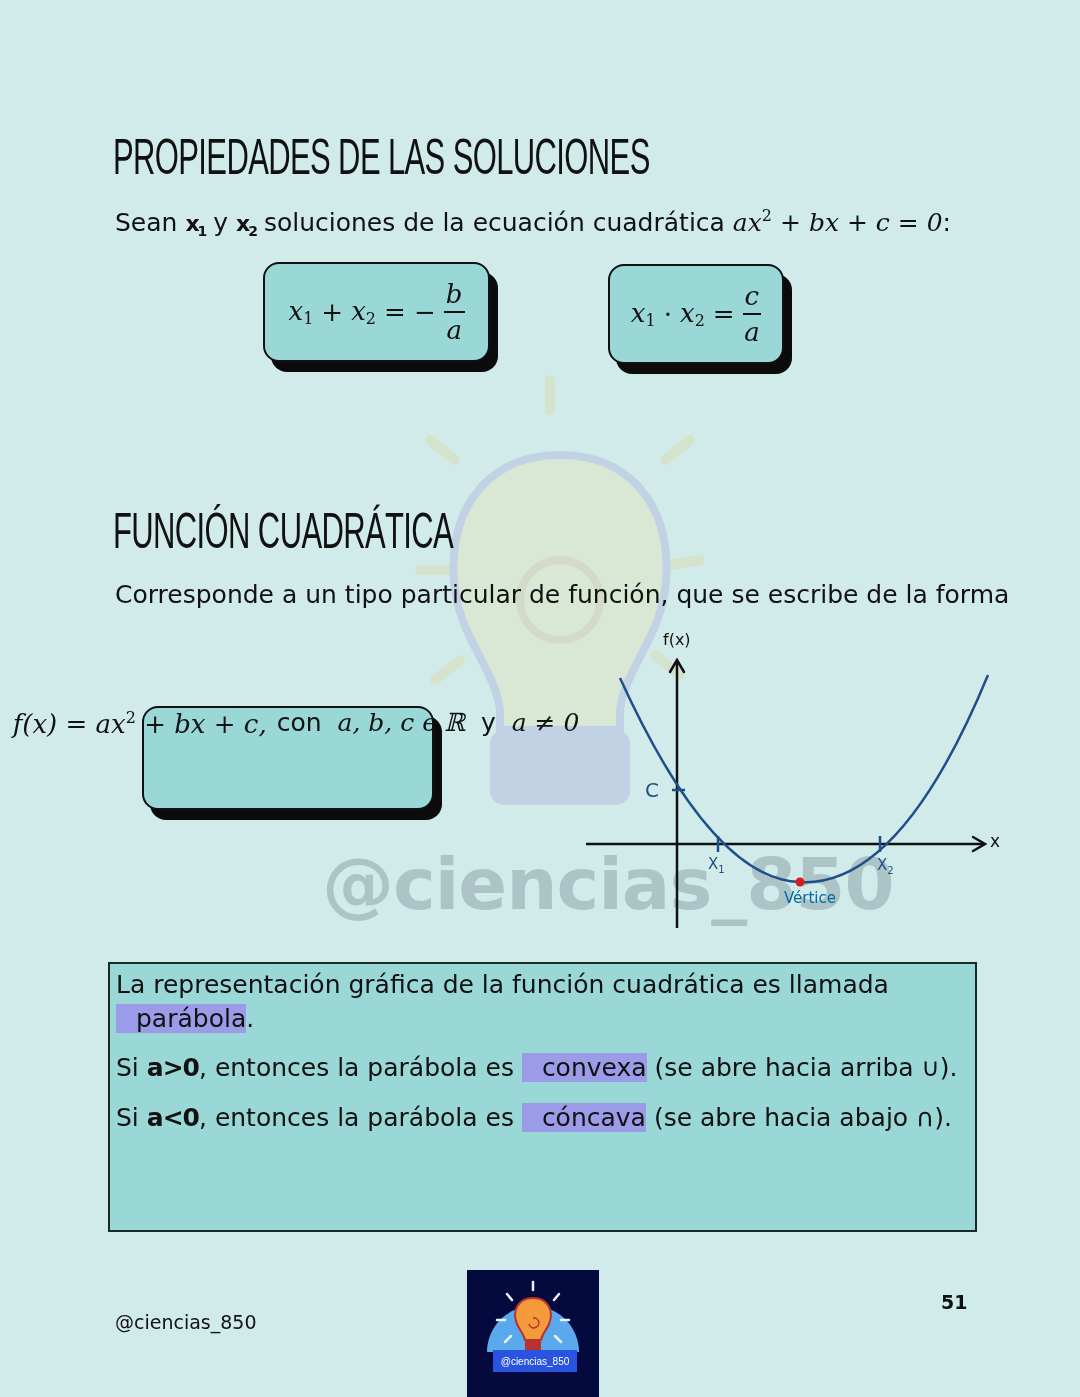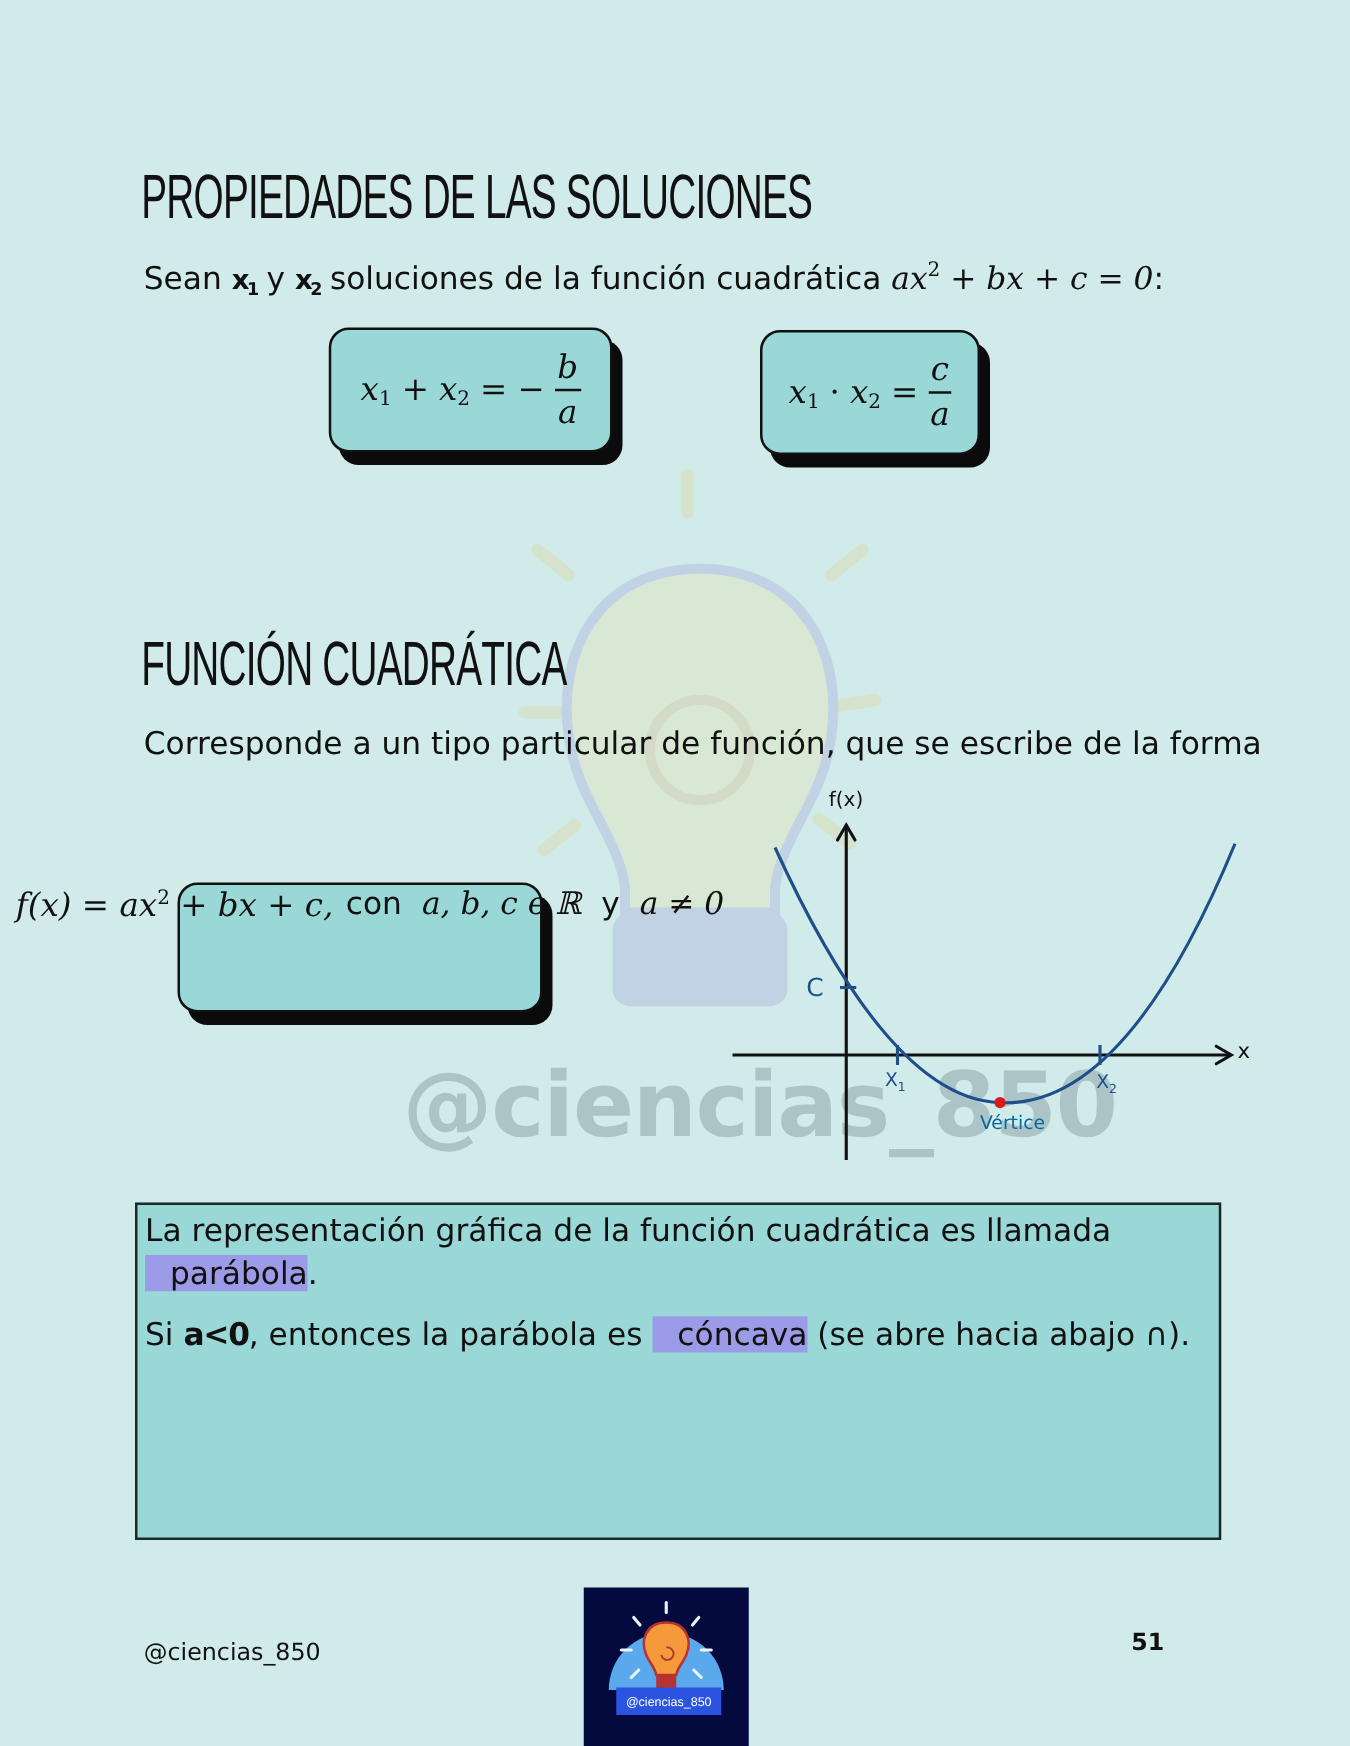"soluciones de la función cuadrática" span { text: función -> ecuación }
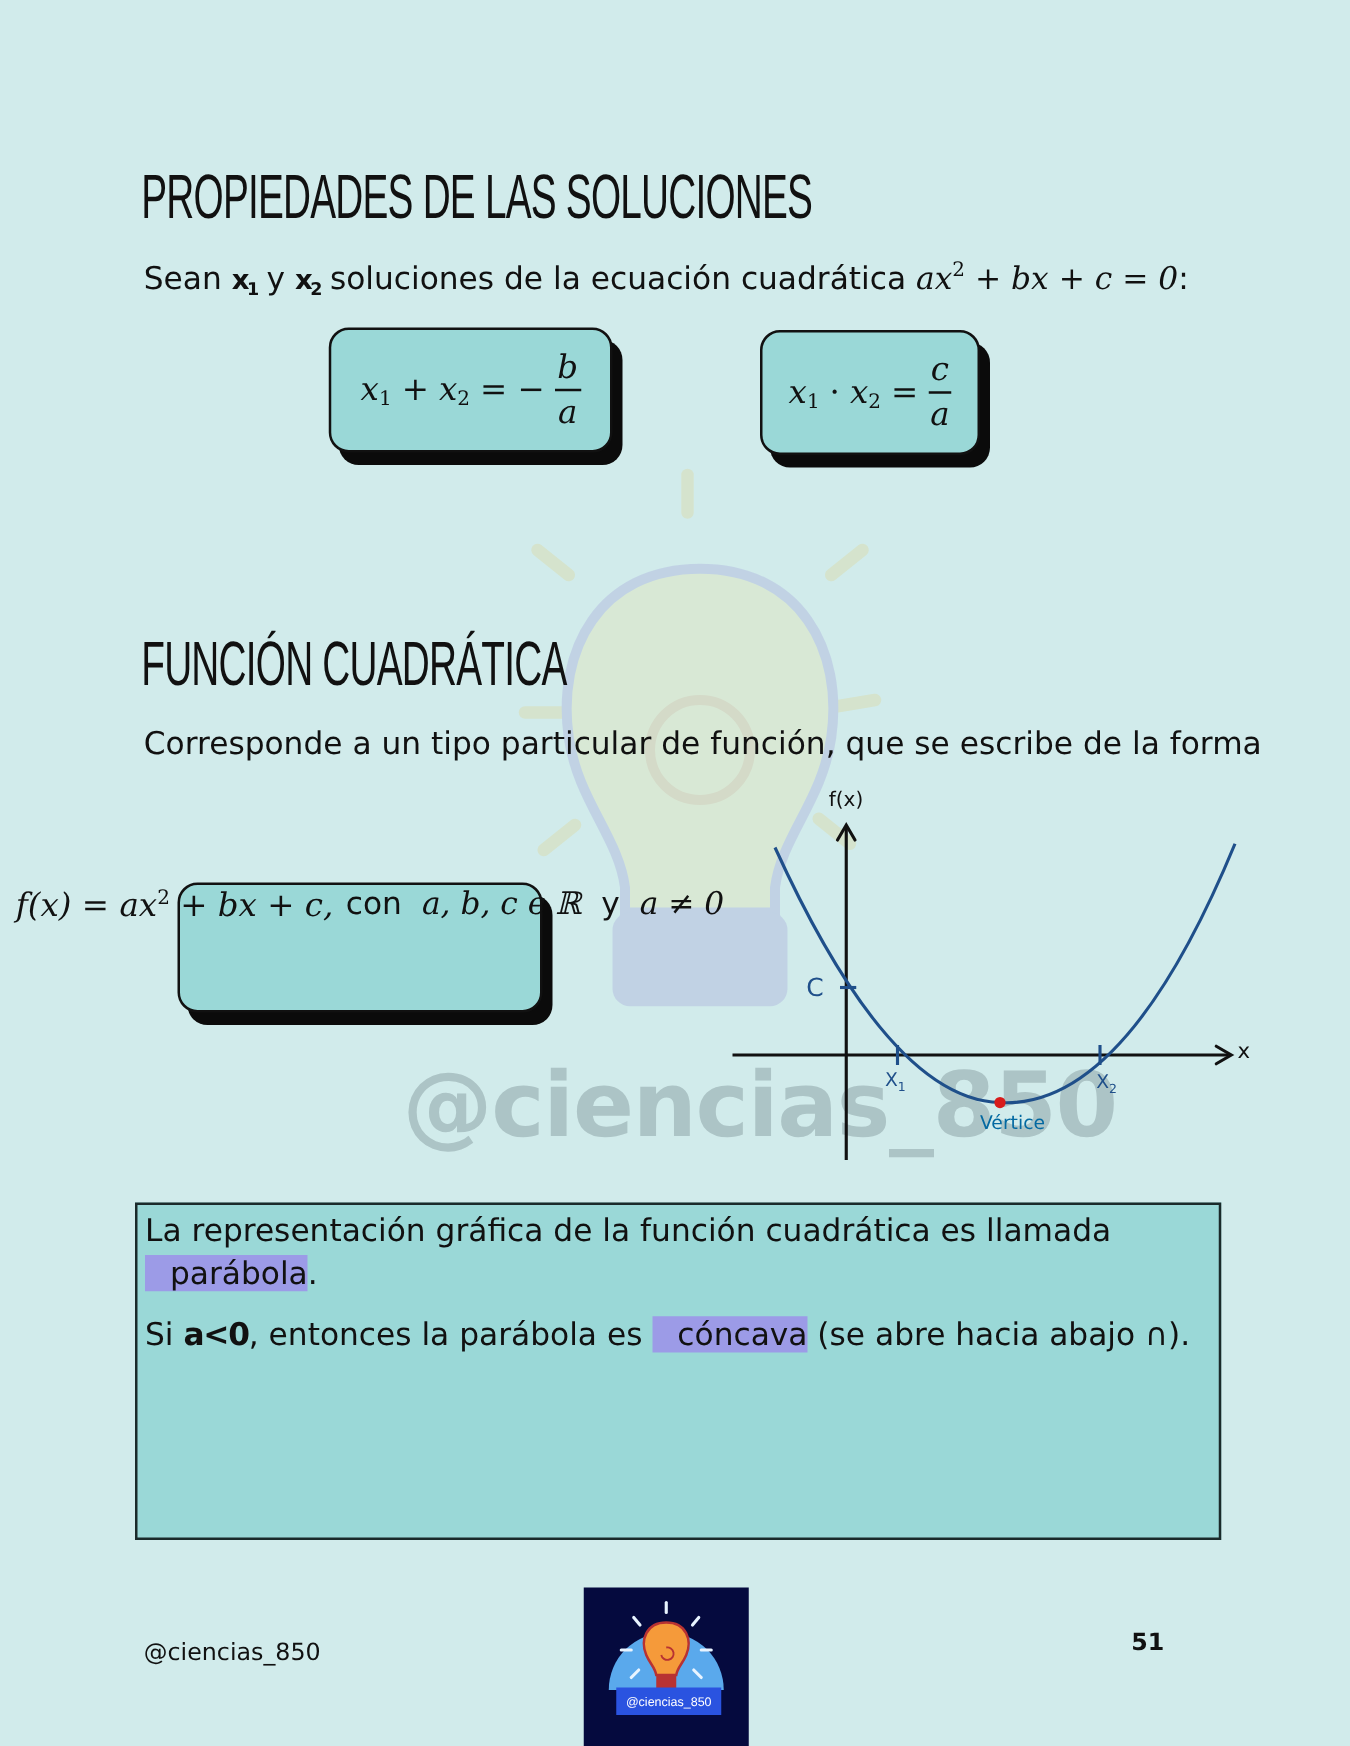"Si a>0, entonces la parábola" p { html: none -> <p><span>Si </span><span>a&gt;0</span><span>, entonces la parábola es </span><span>convexa</span><span> (se abre hacia arriba ∪).</span></p> }
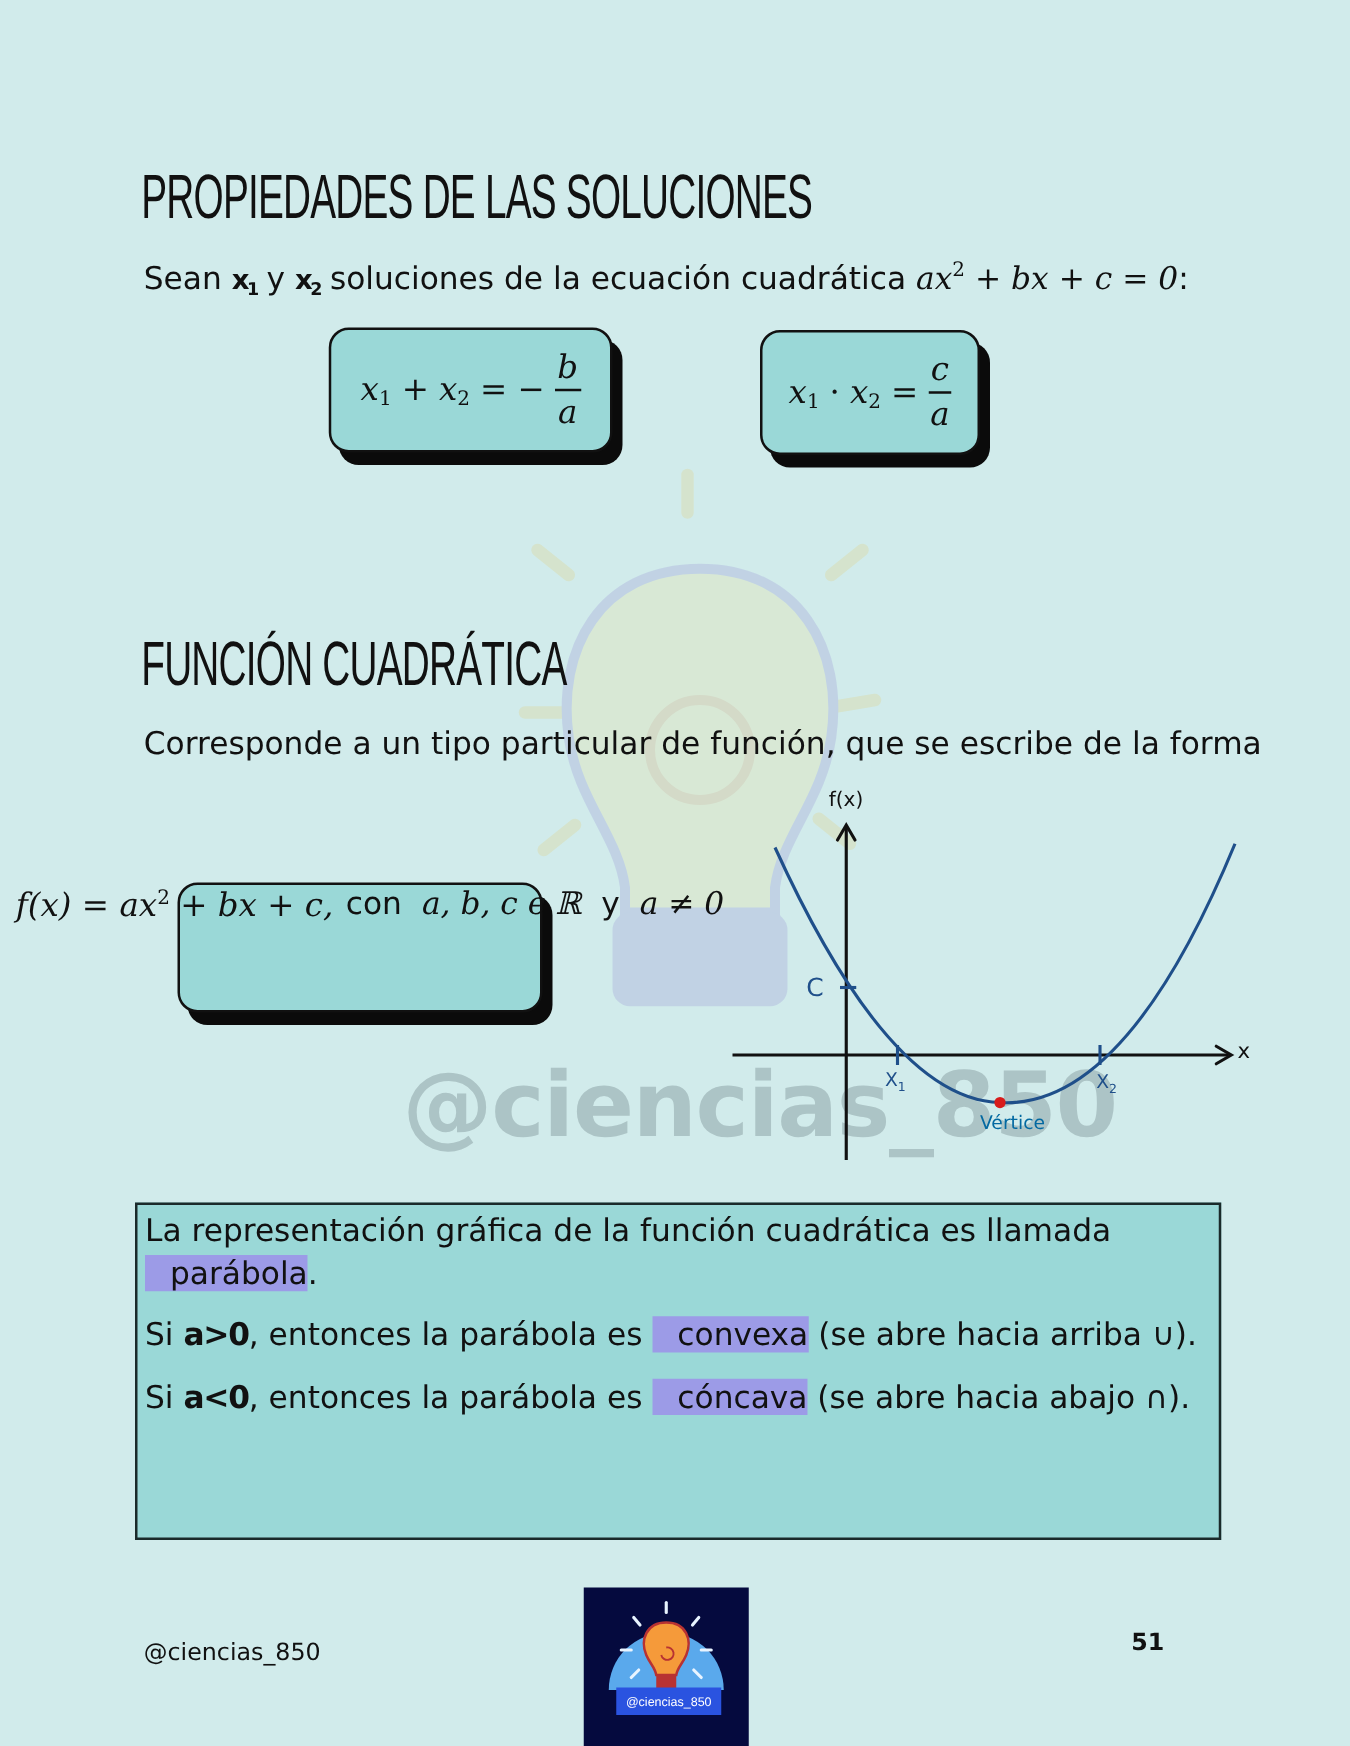"51" .page-num { left: 905px -> 941px; margin-top: 12px -> none }
